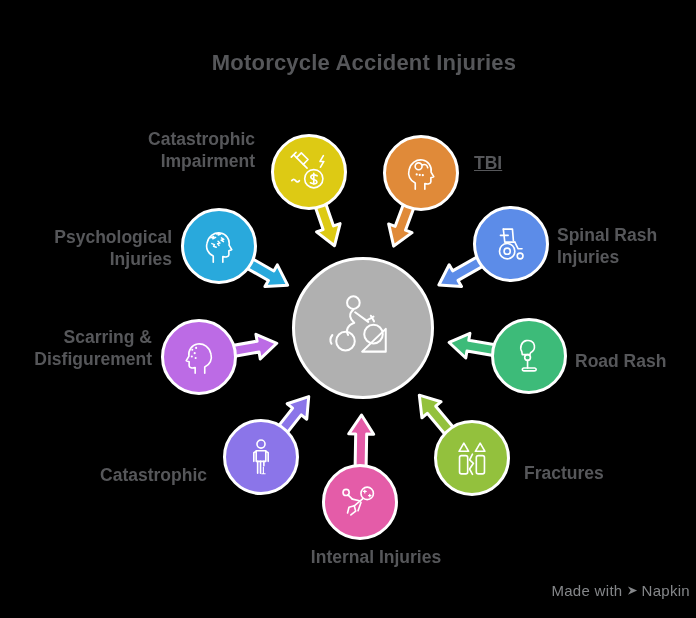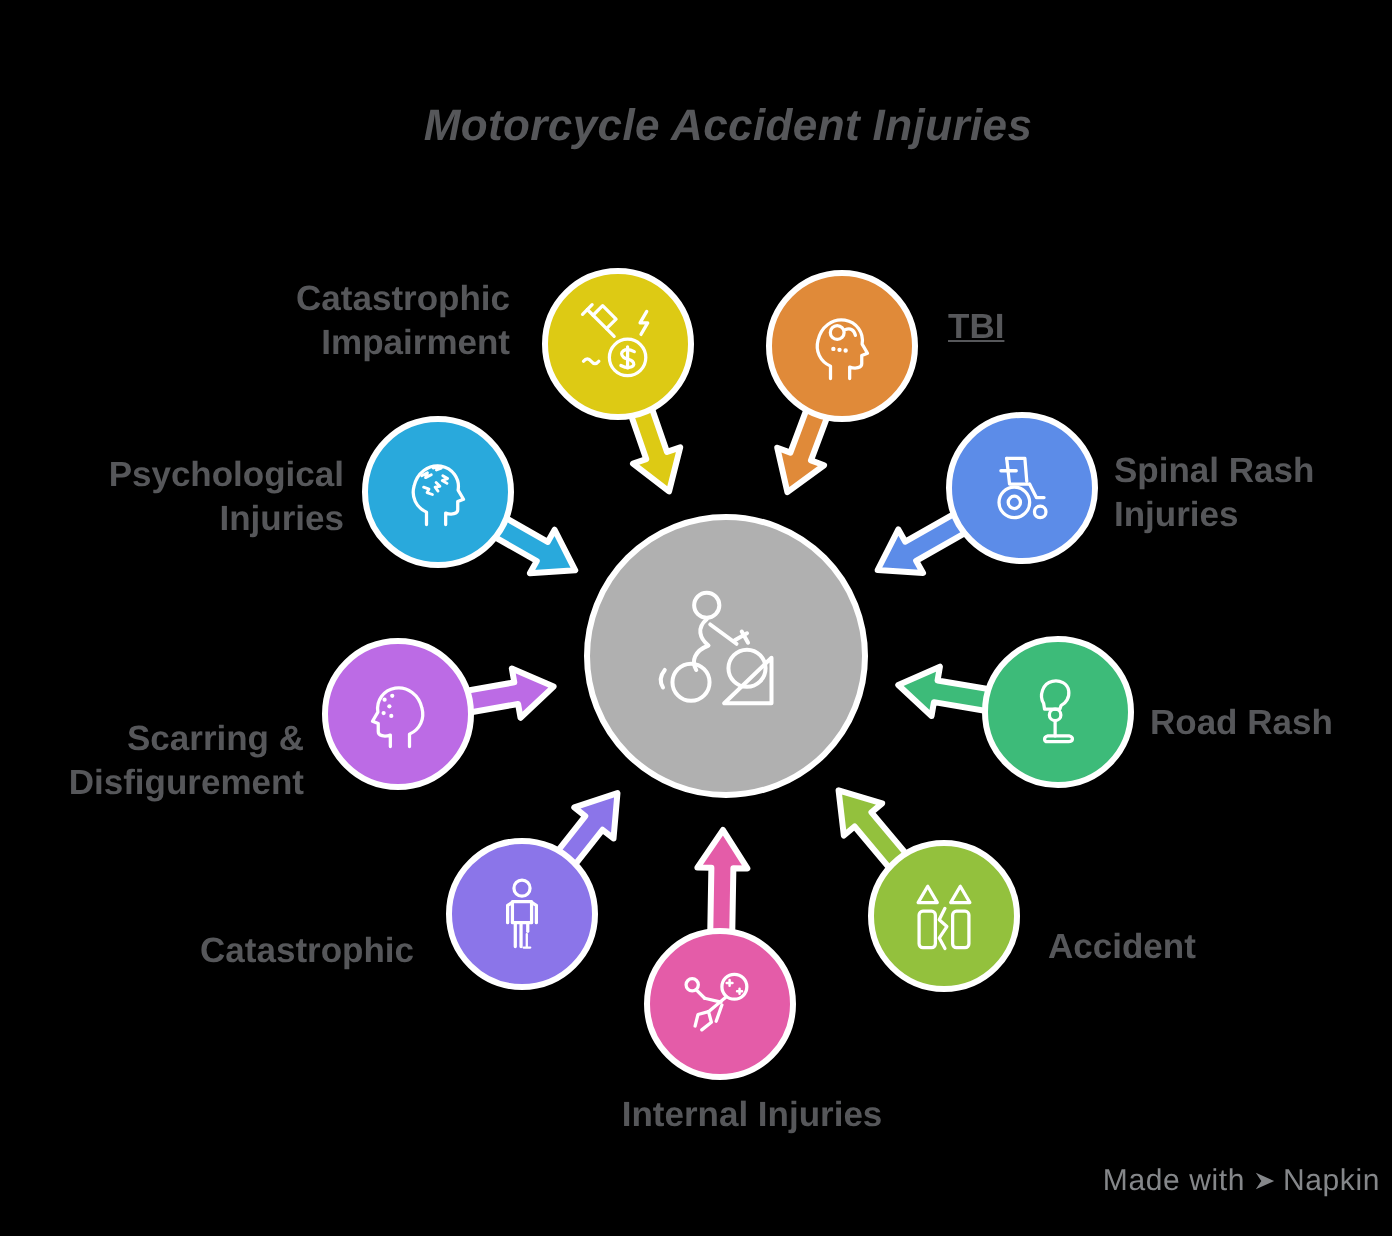"Motorcycle Accident Injuries" .title { font-style: italic -> none }
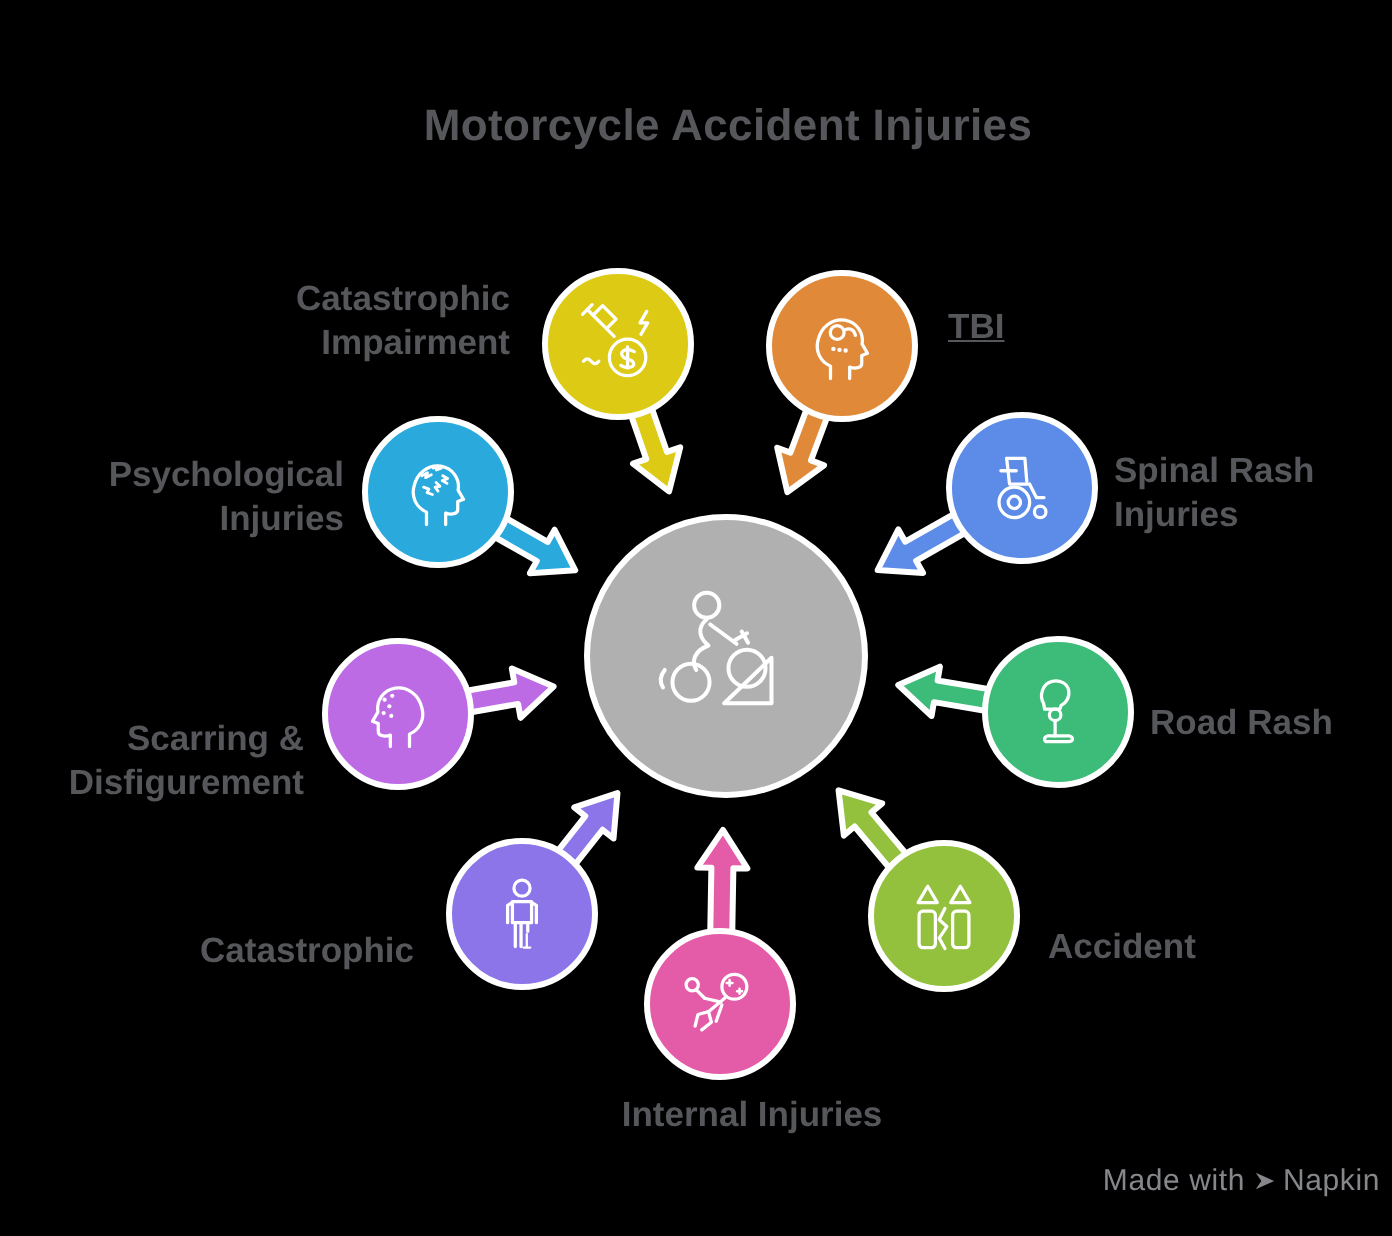"Catastrophic Impairment" div.lbl { margin-top: 10px -> none }
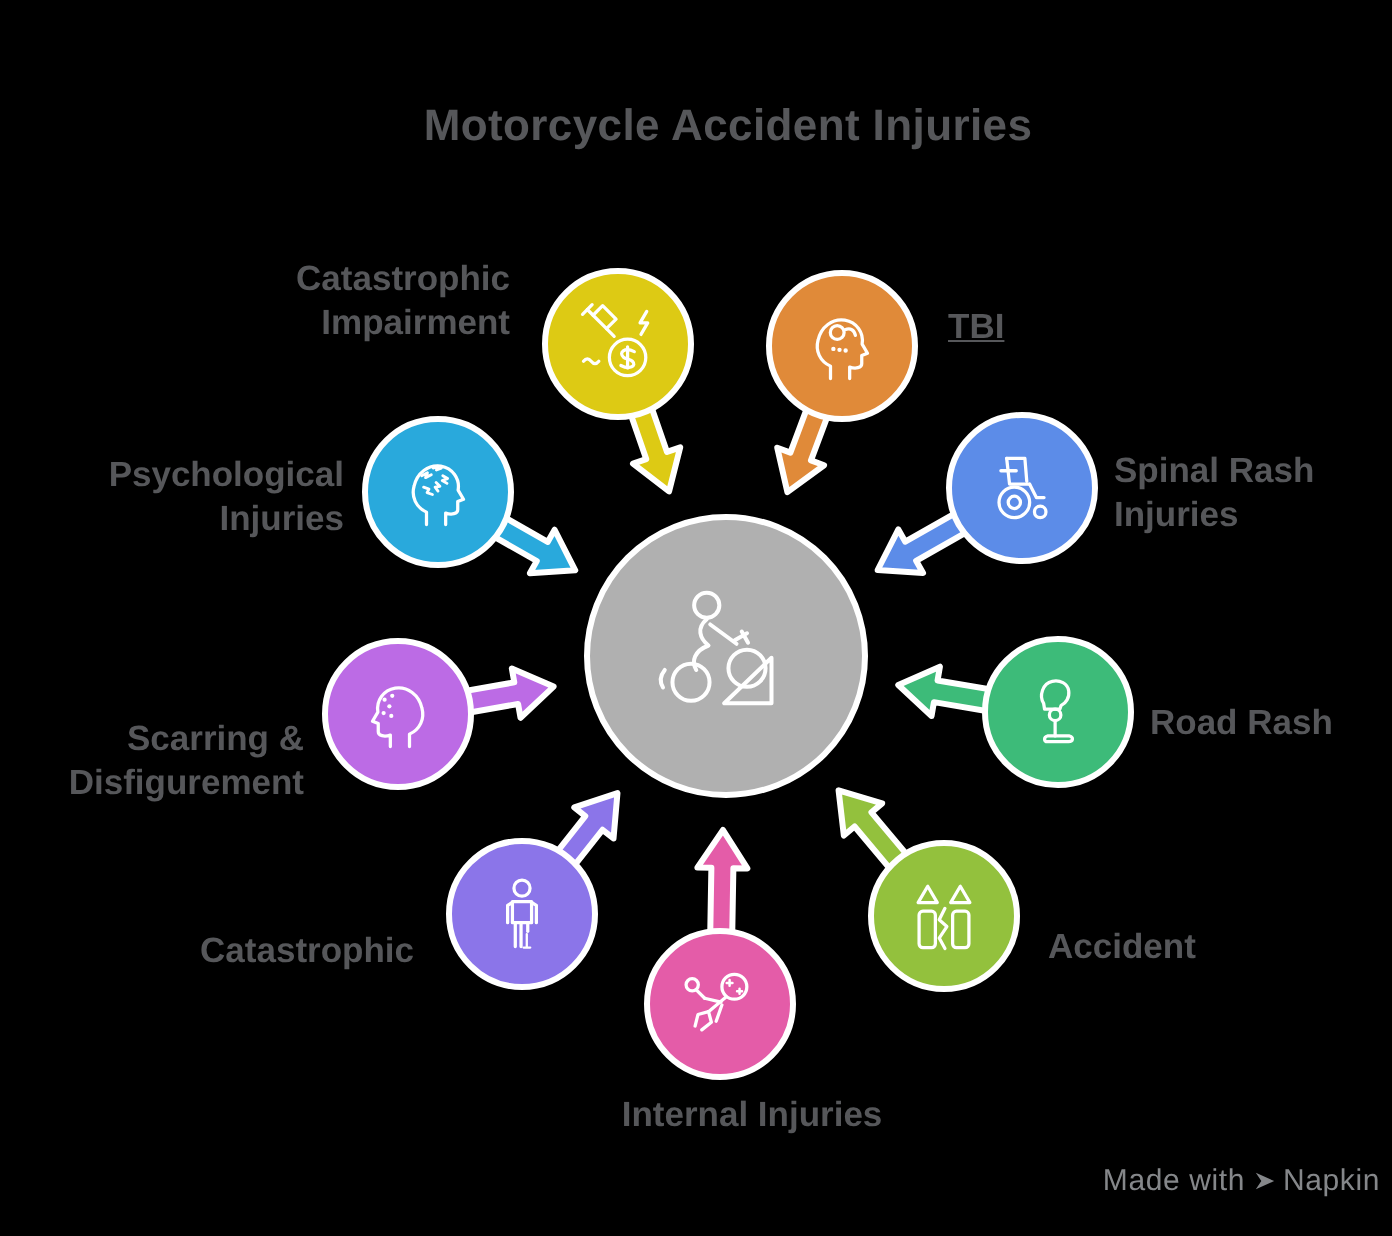"Scarring & Disfigurement" div.lbl { top: 358px -> 326px }
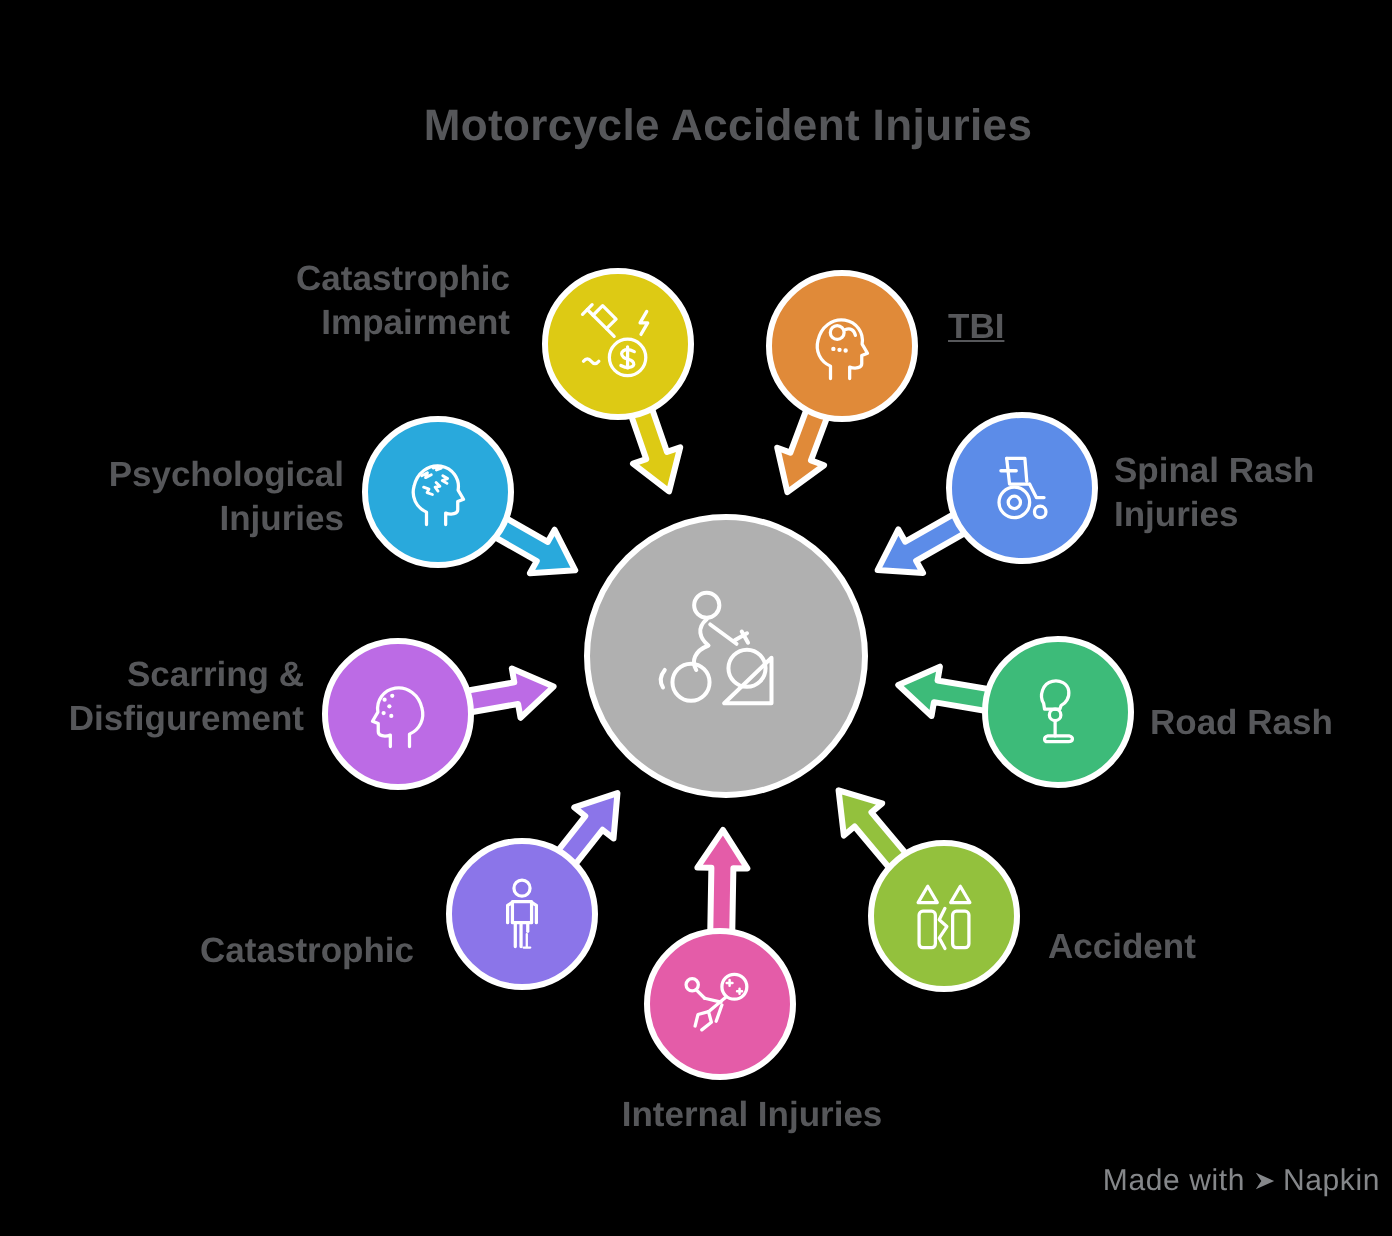"Accident" div.lbl { text: Accident -> Fractures }
